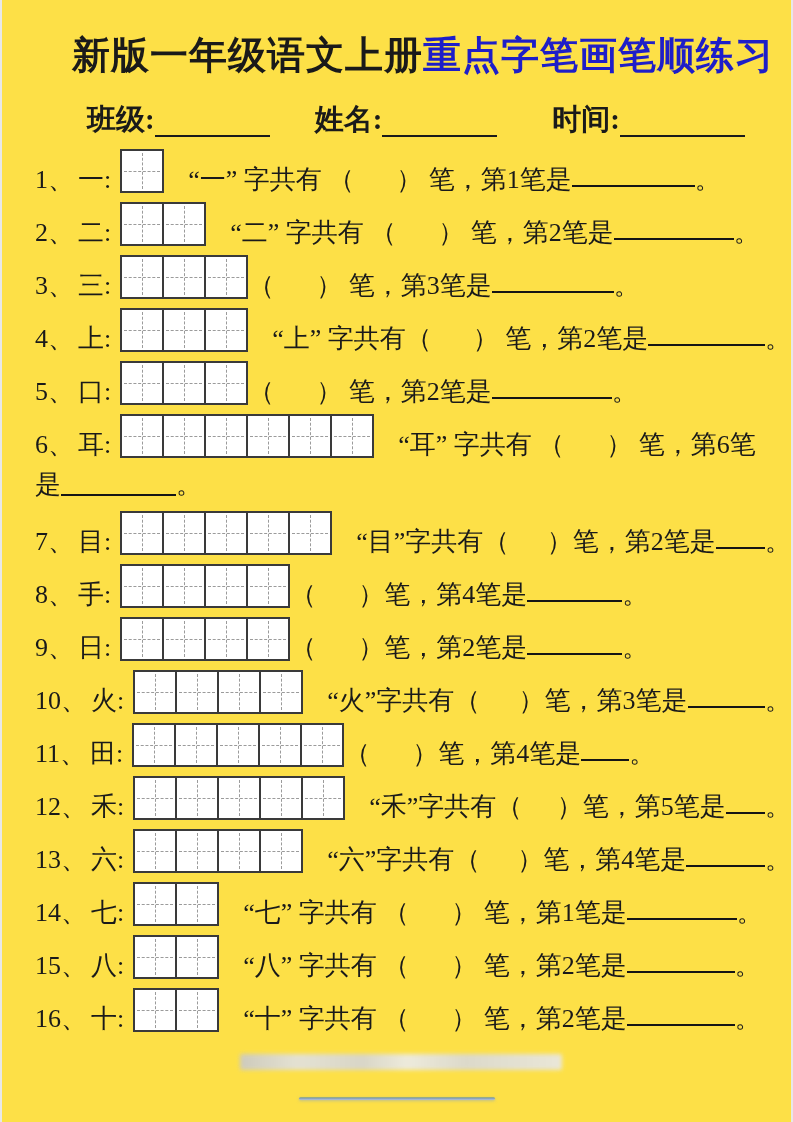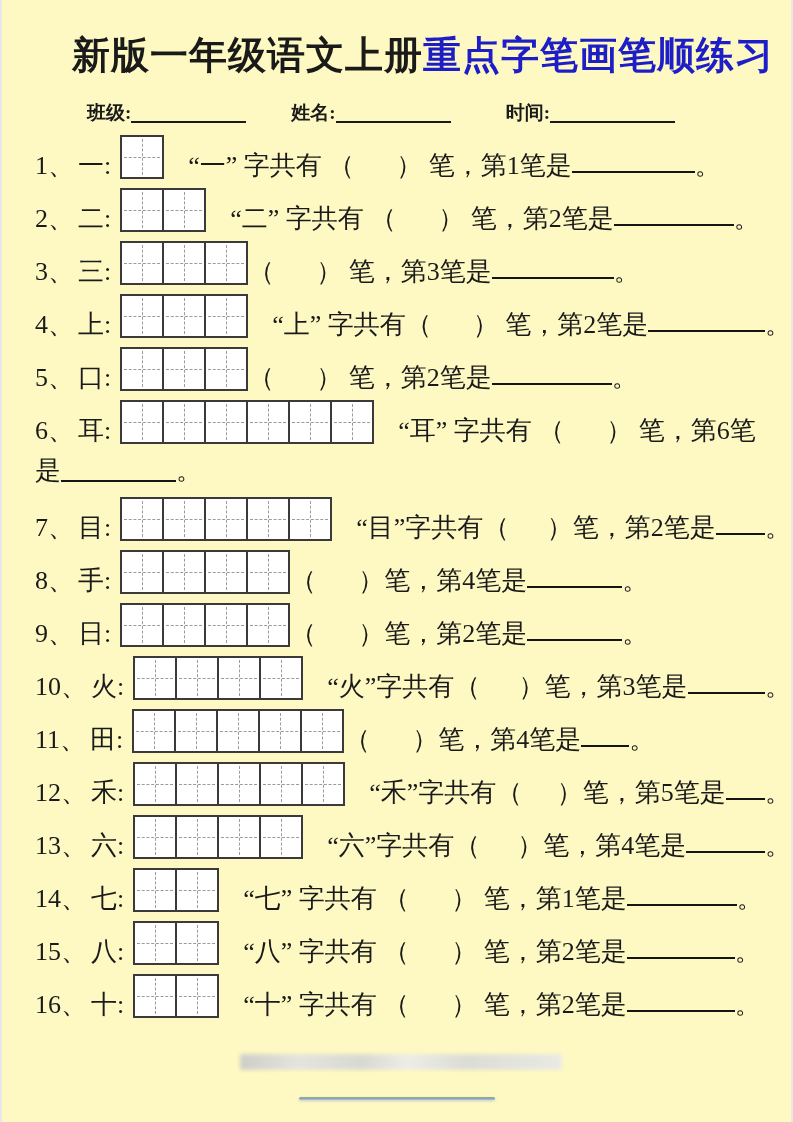"新版一年级语文上册重点字笔画笔顺练习" .page { background: #fef9c3 -> #fde047 }
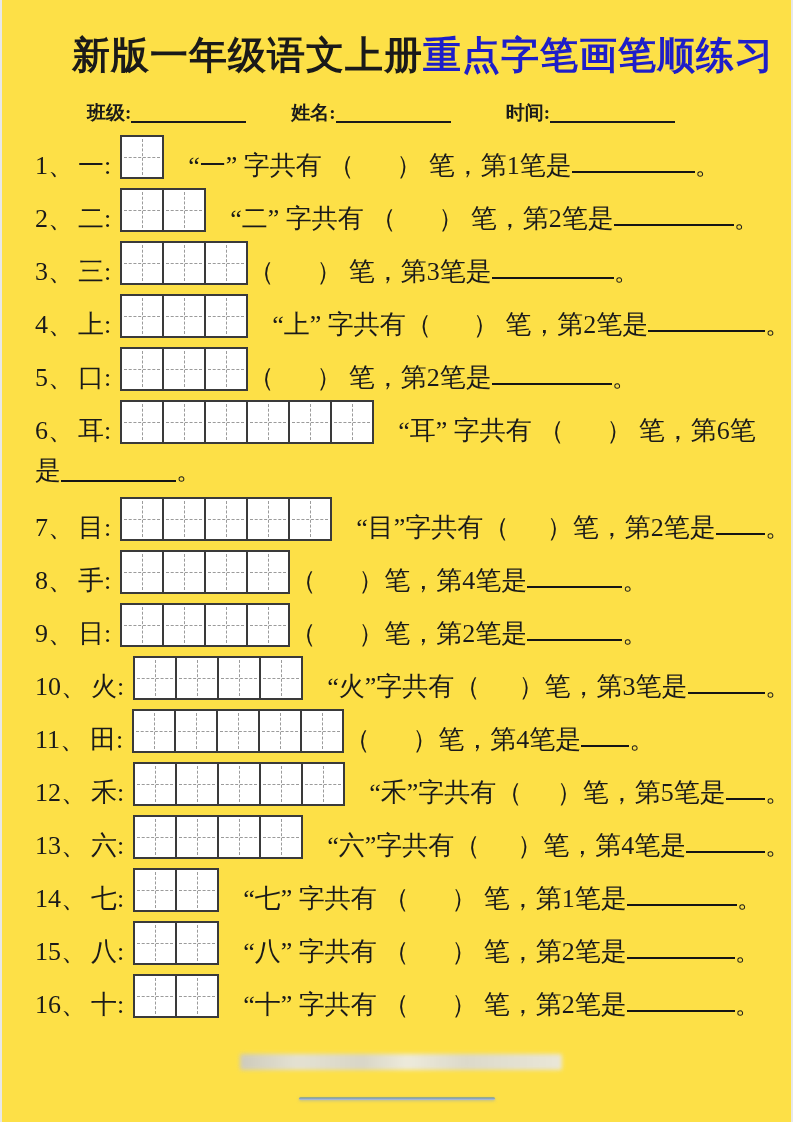"班级:" .hdr { font-size: 19px -> 29px }
